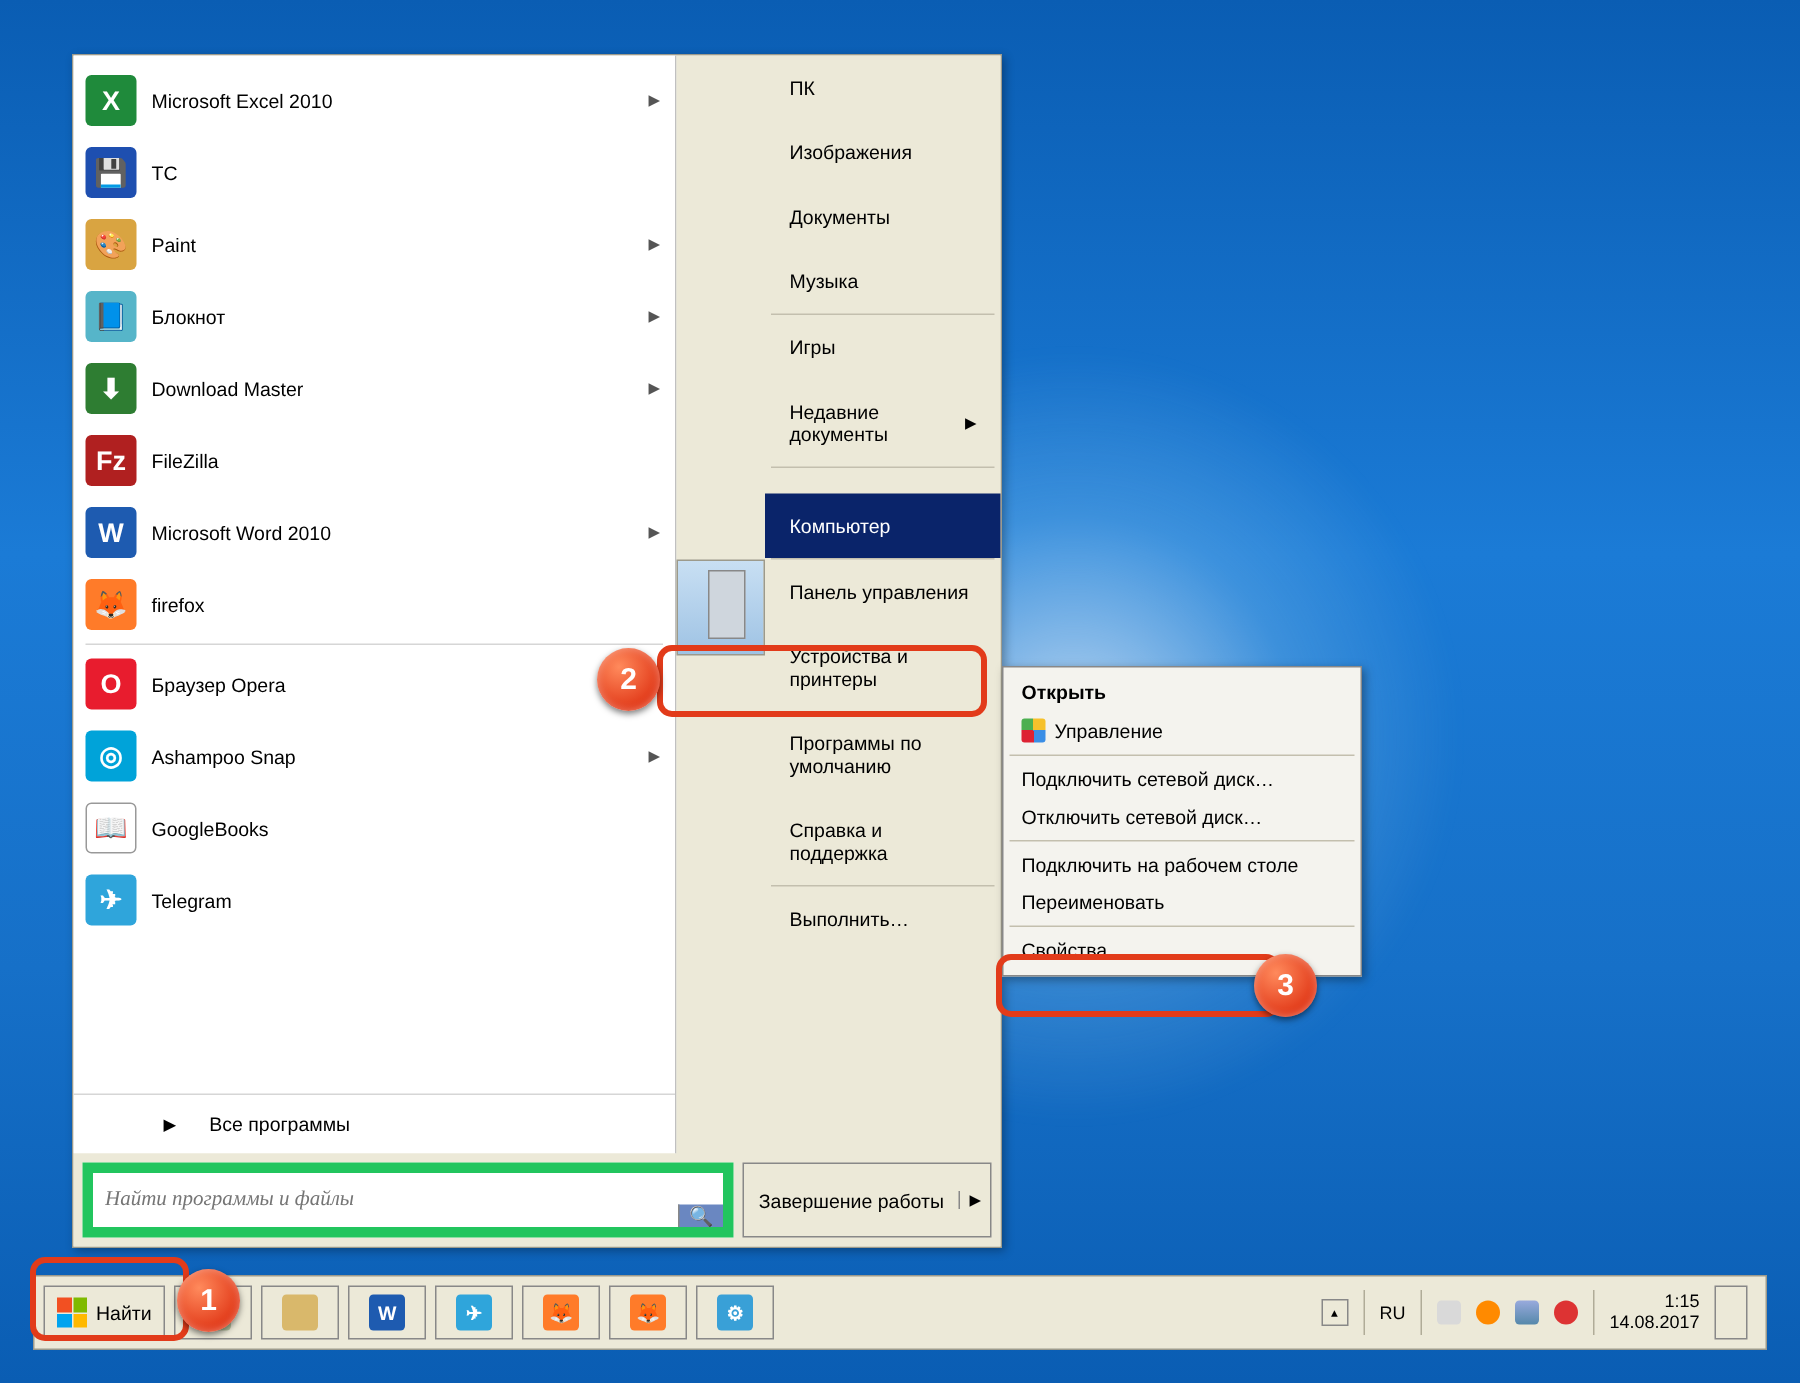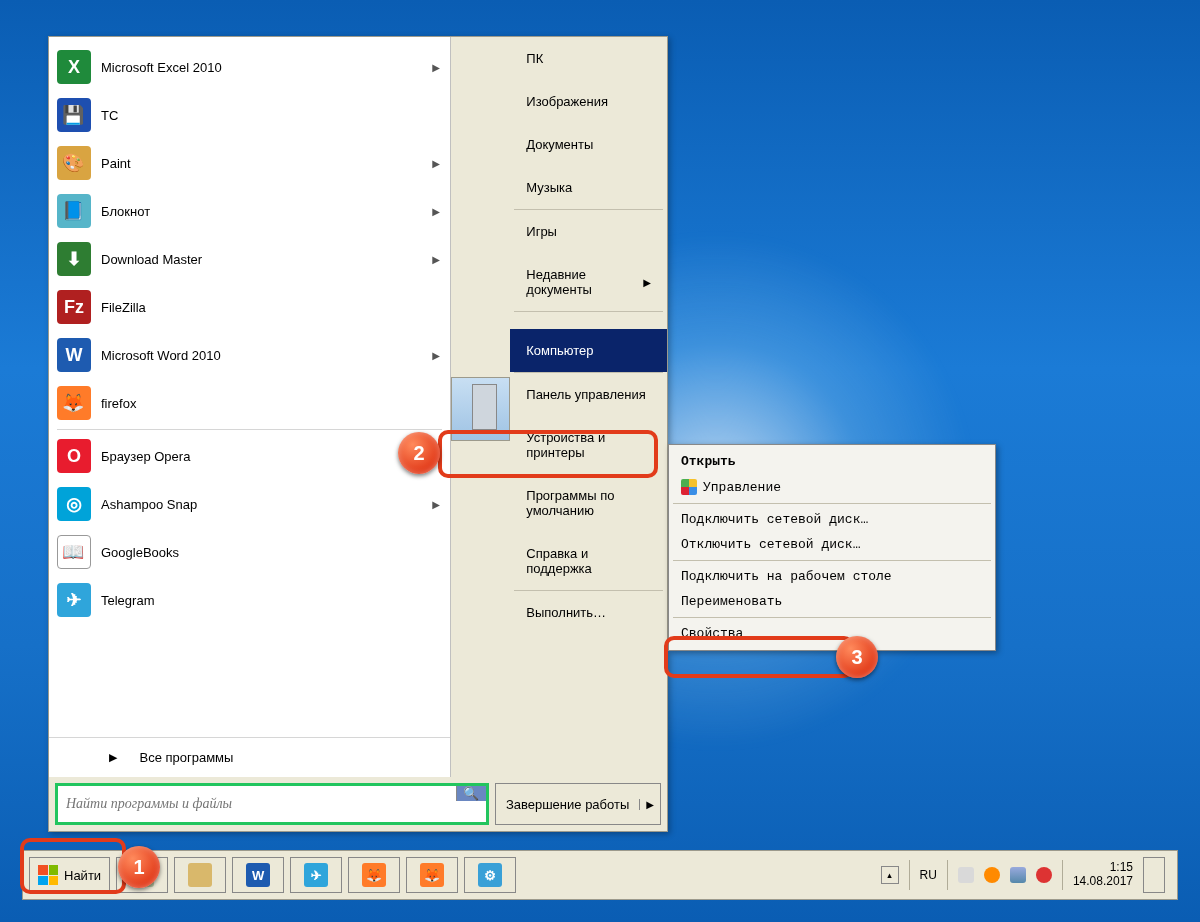"Открыть" .context-menu { font-family: Liberation Mono, monospace -> none; width: 328px -> 240px }
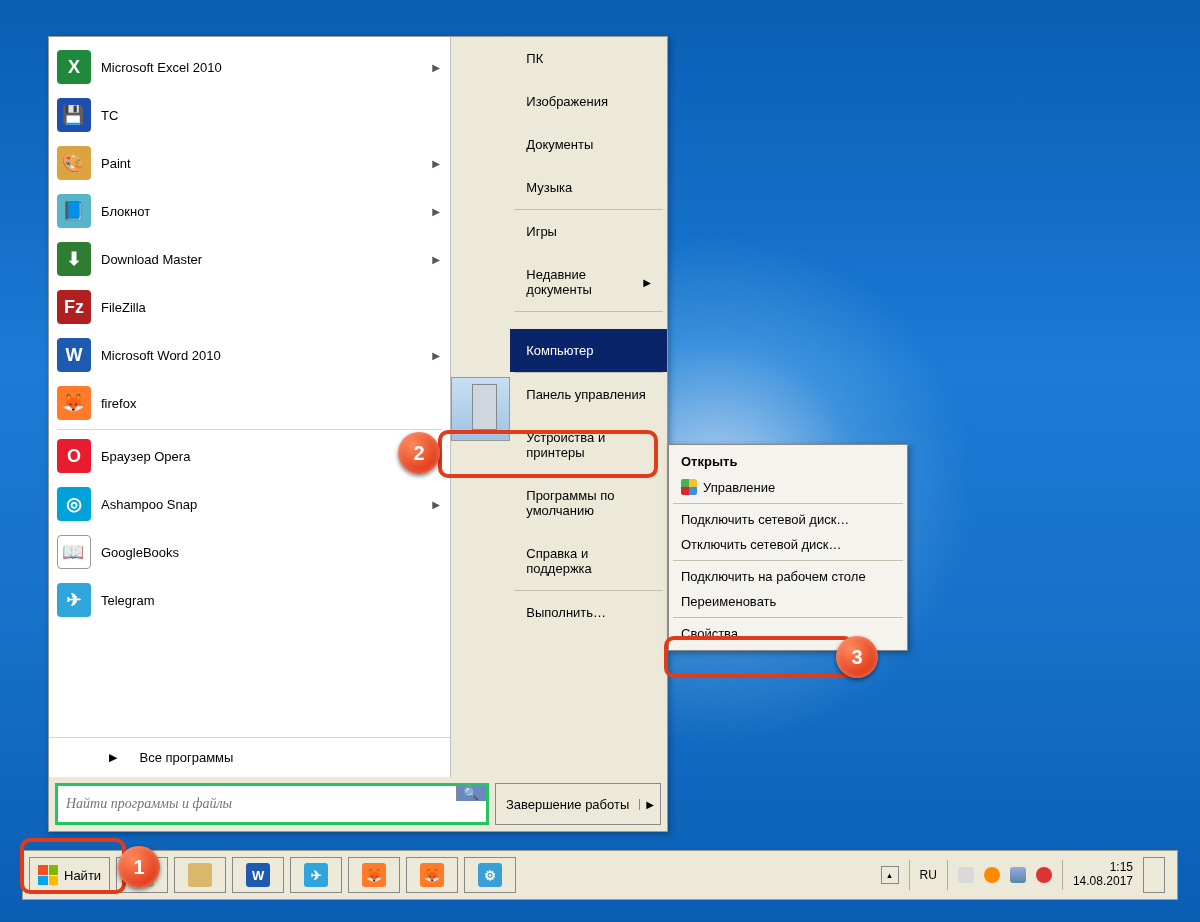"Найти программы и файлы" .search-box { align-items: flex-start -> flex-end; border: 3px solid #22c55e -> 7px solid #22c55e }
